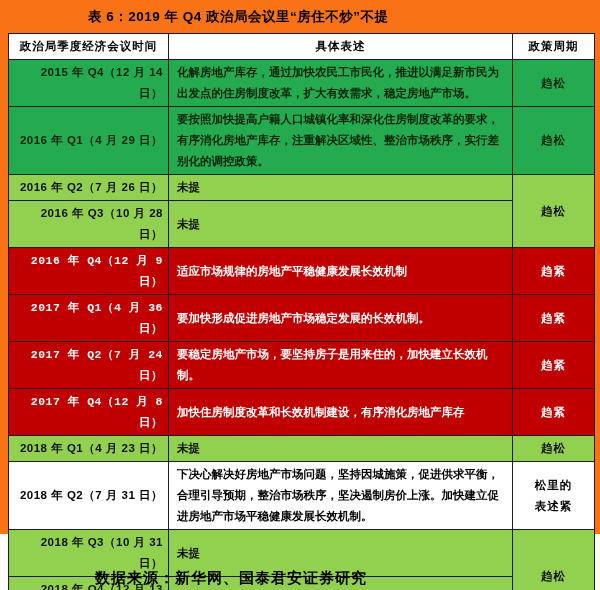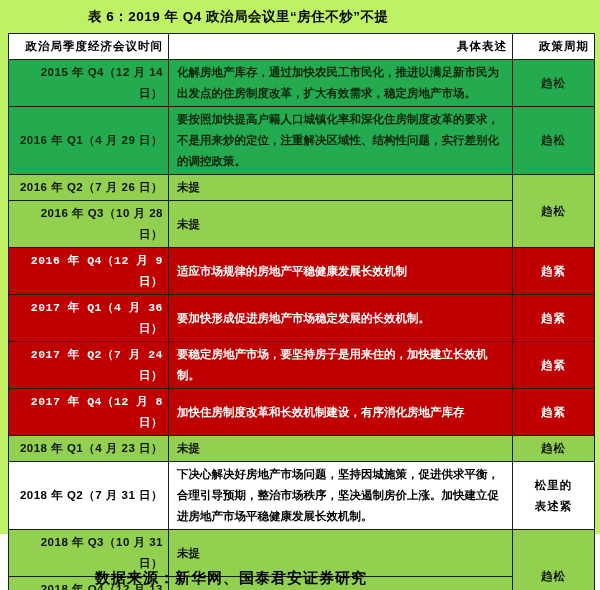"表 6：2019 年 Q4 政治局会议里“房住不炒”不提" #stage { background: #bef264 -> #f97316 }
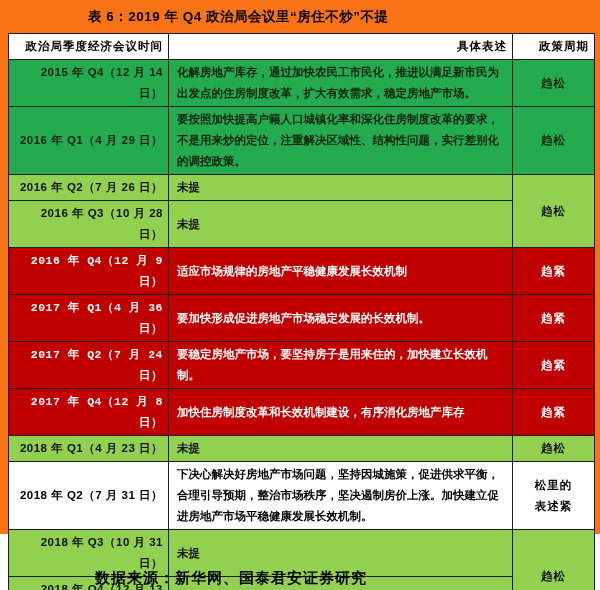"政治局季度经济会议时间" .report-table th { text-align: right -> center }
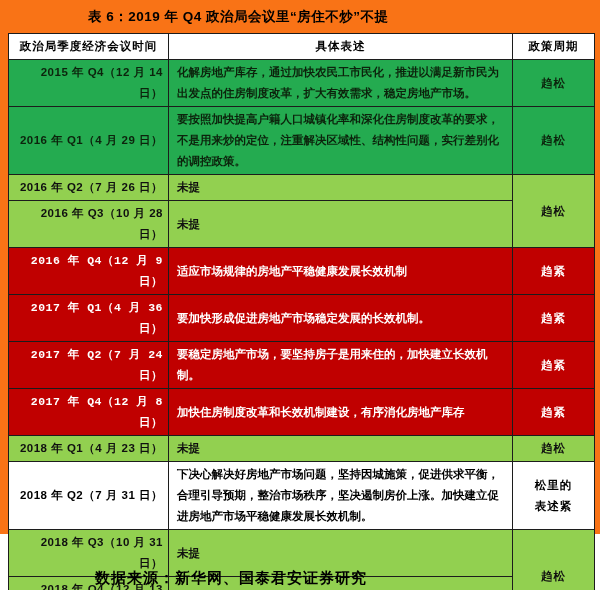"要按照加快提高户籍人口城镇化率和深化住房制度改革的要求，不是用来炒的定位，注重解" td.cell-text { text: 不是用来炒的定位，注重解决区域性、结构性问题 -> 有序消化房地产库存，注重解决区域性、整治市场秩序 }
